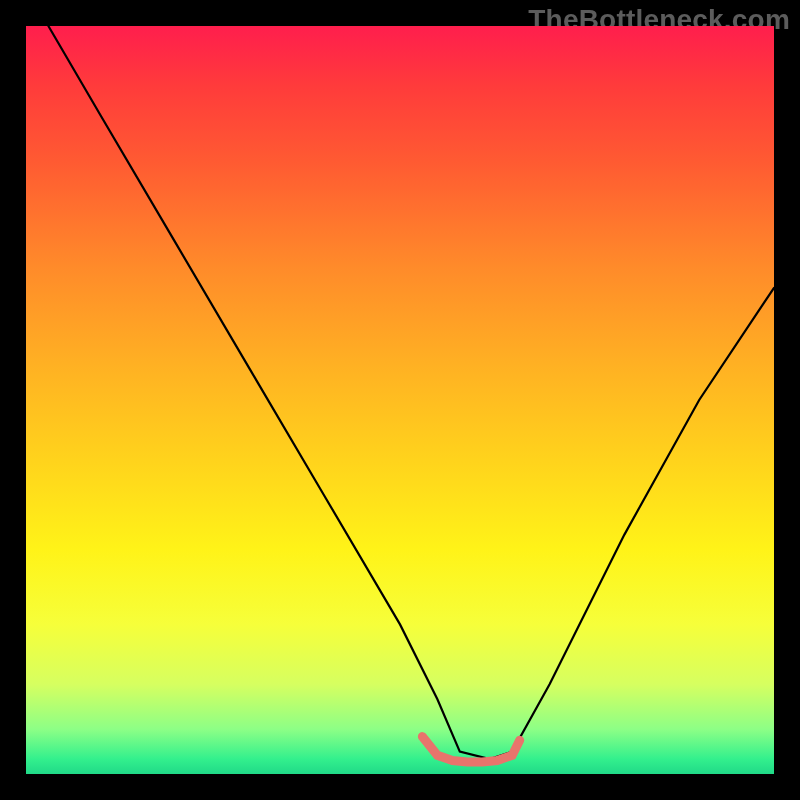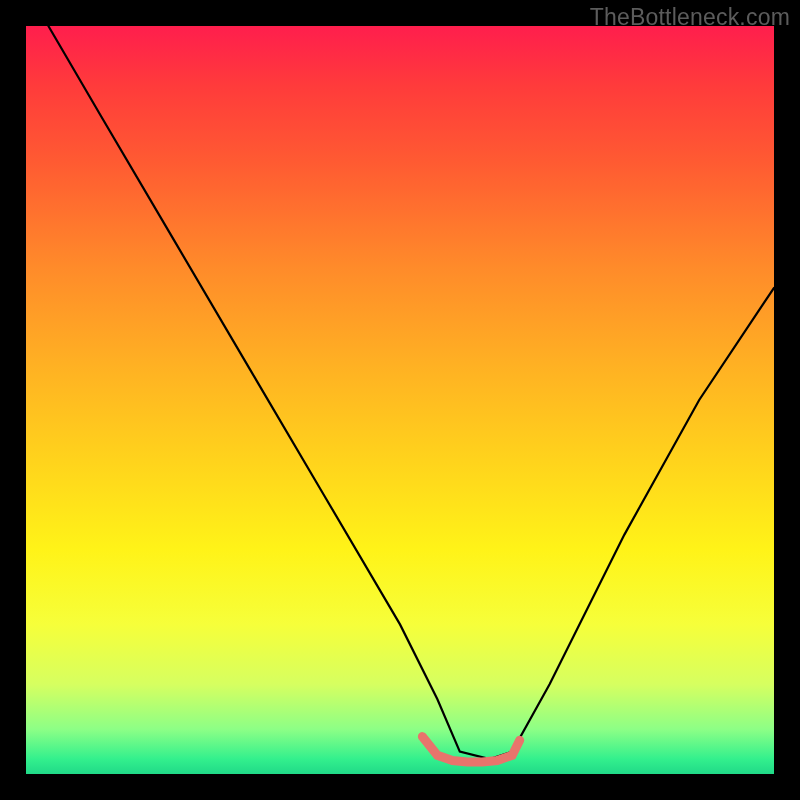"TheBottleneck.com" .attrib { font-size: 23px -> 28px; font-weight: 400 -> 700 }
